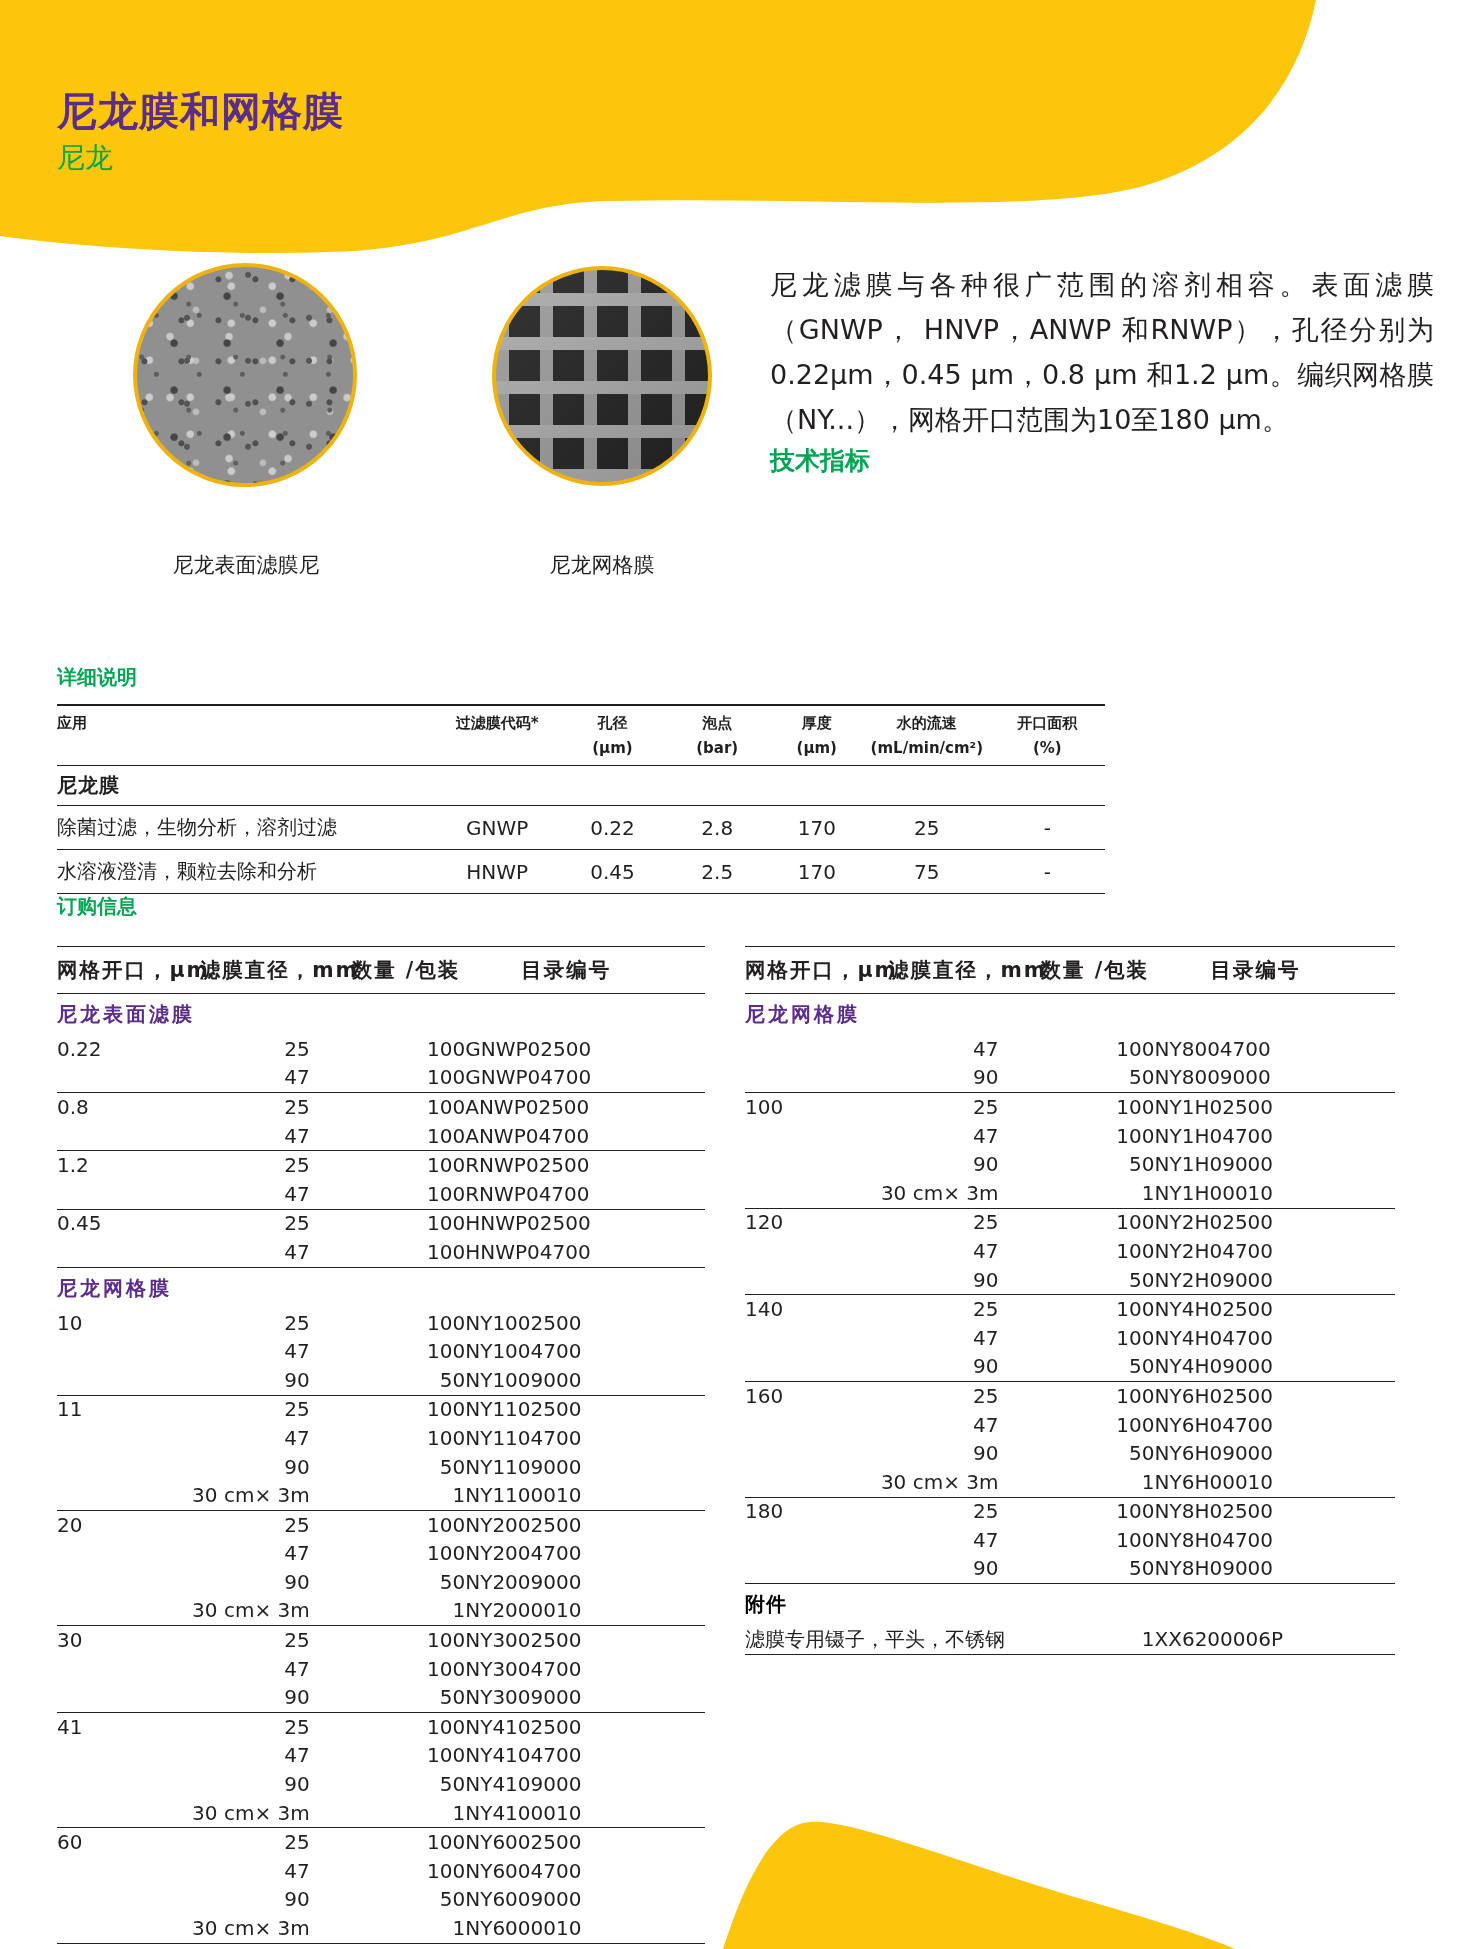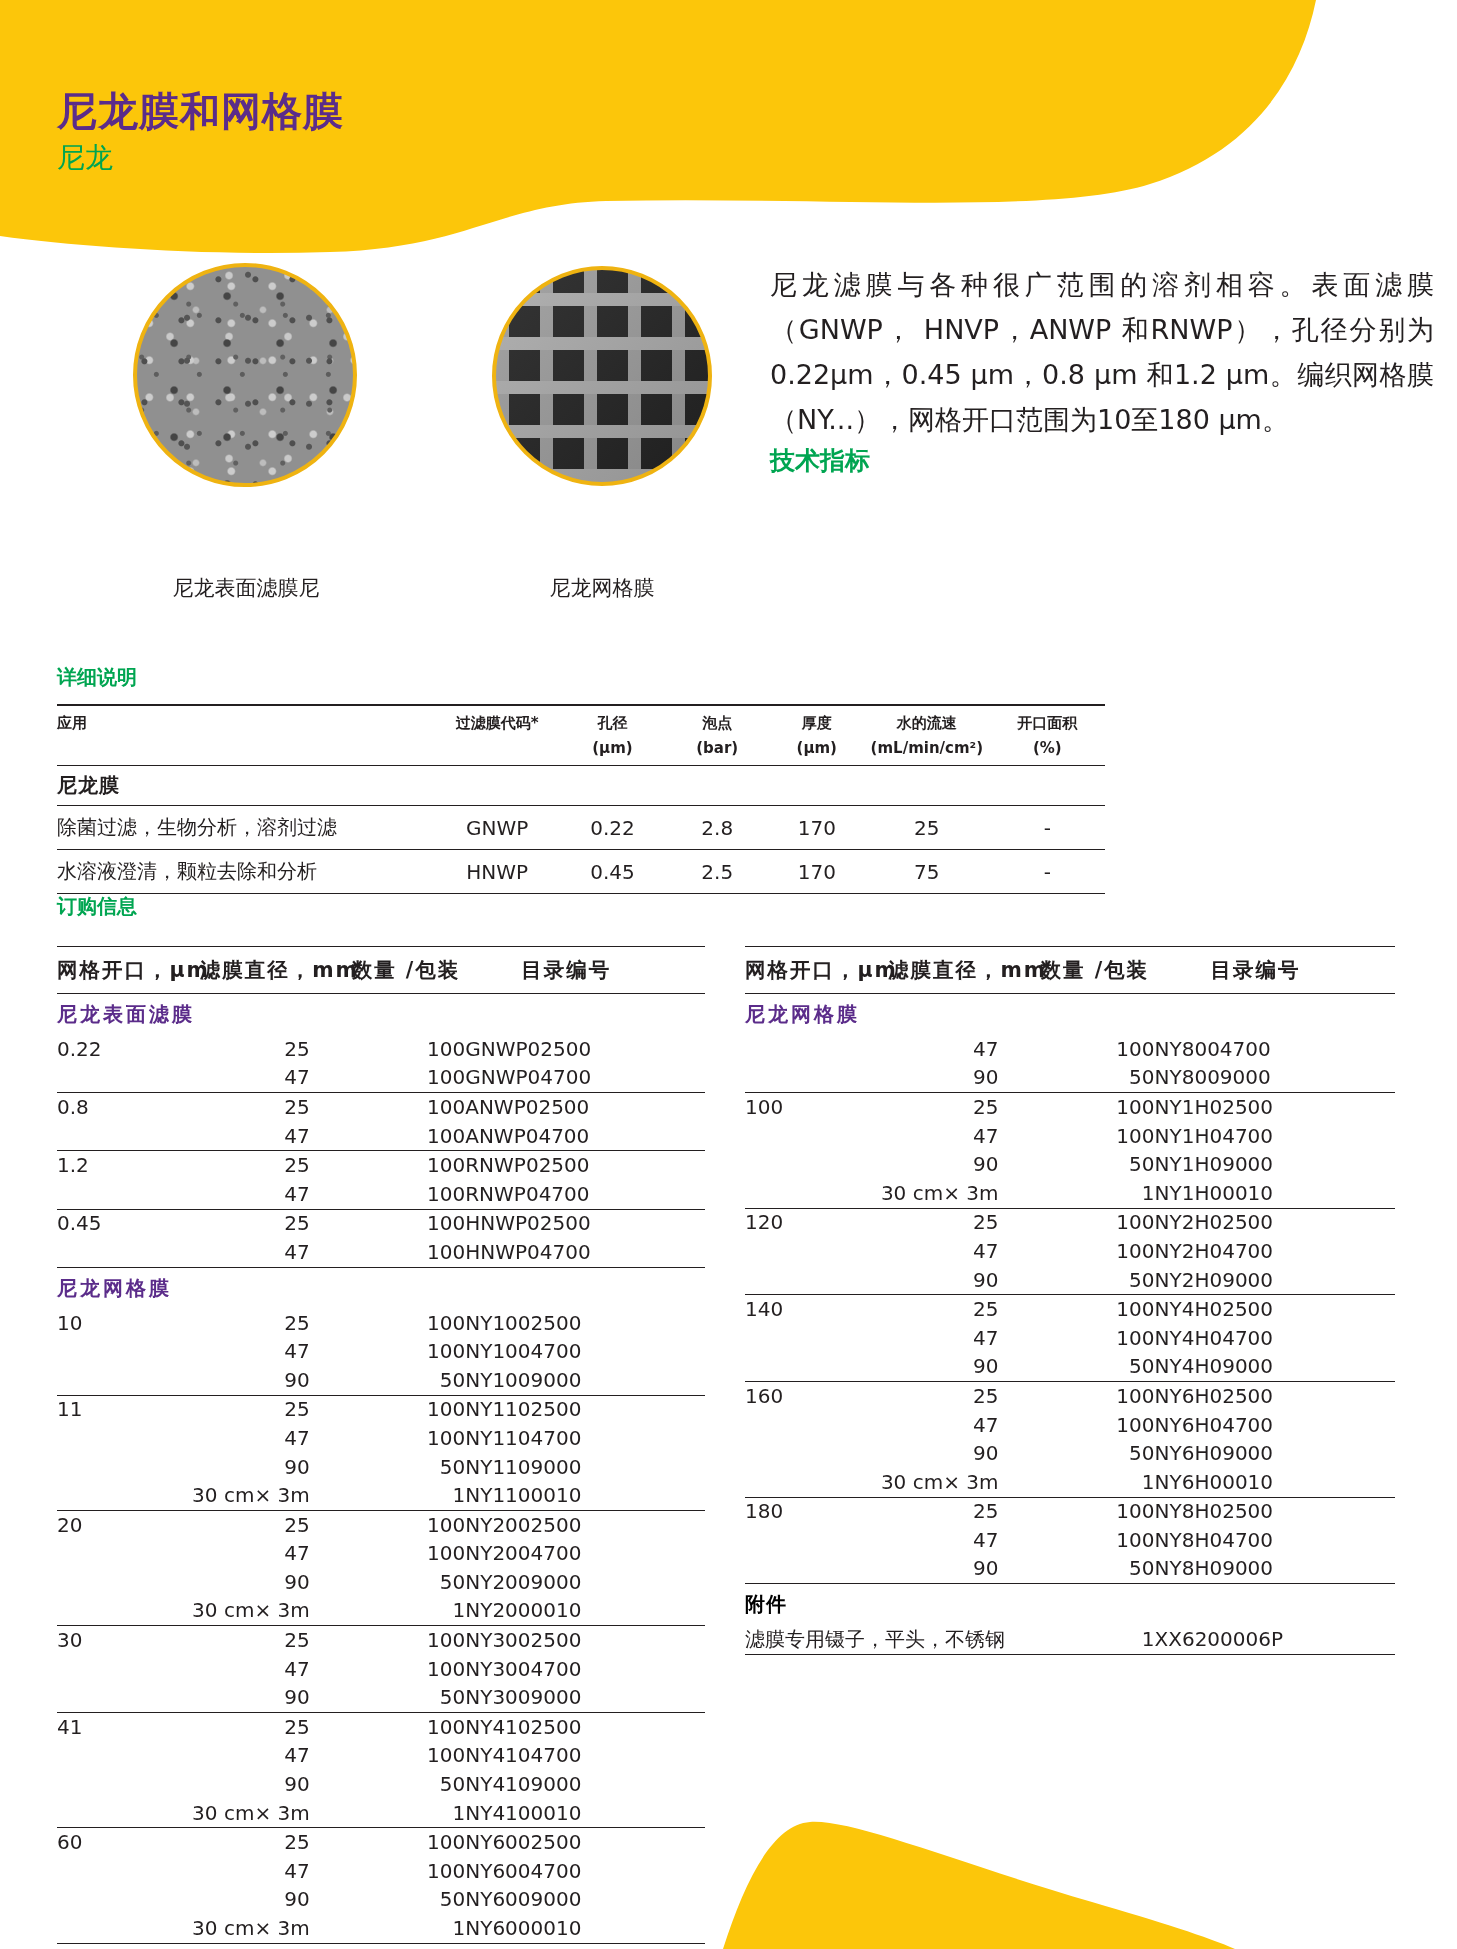"尼龙表面滤膜尼" .caption { margin-top: 23px -> none }
